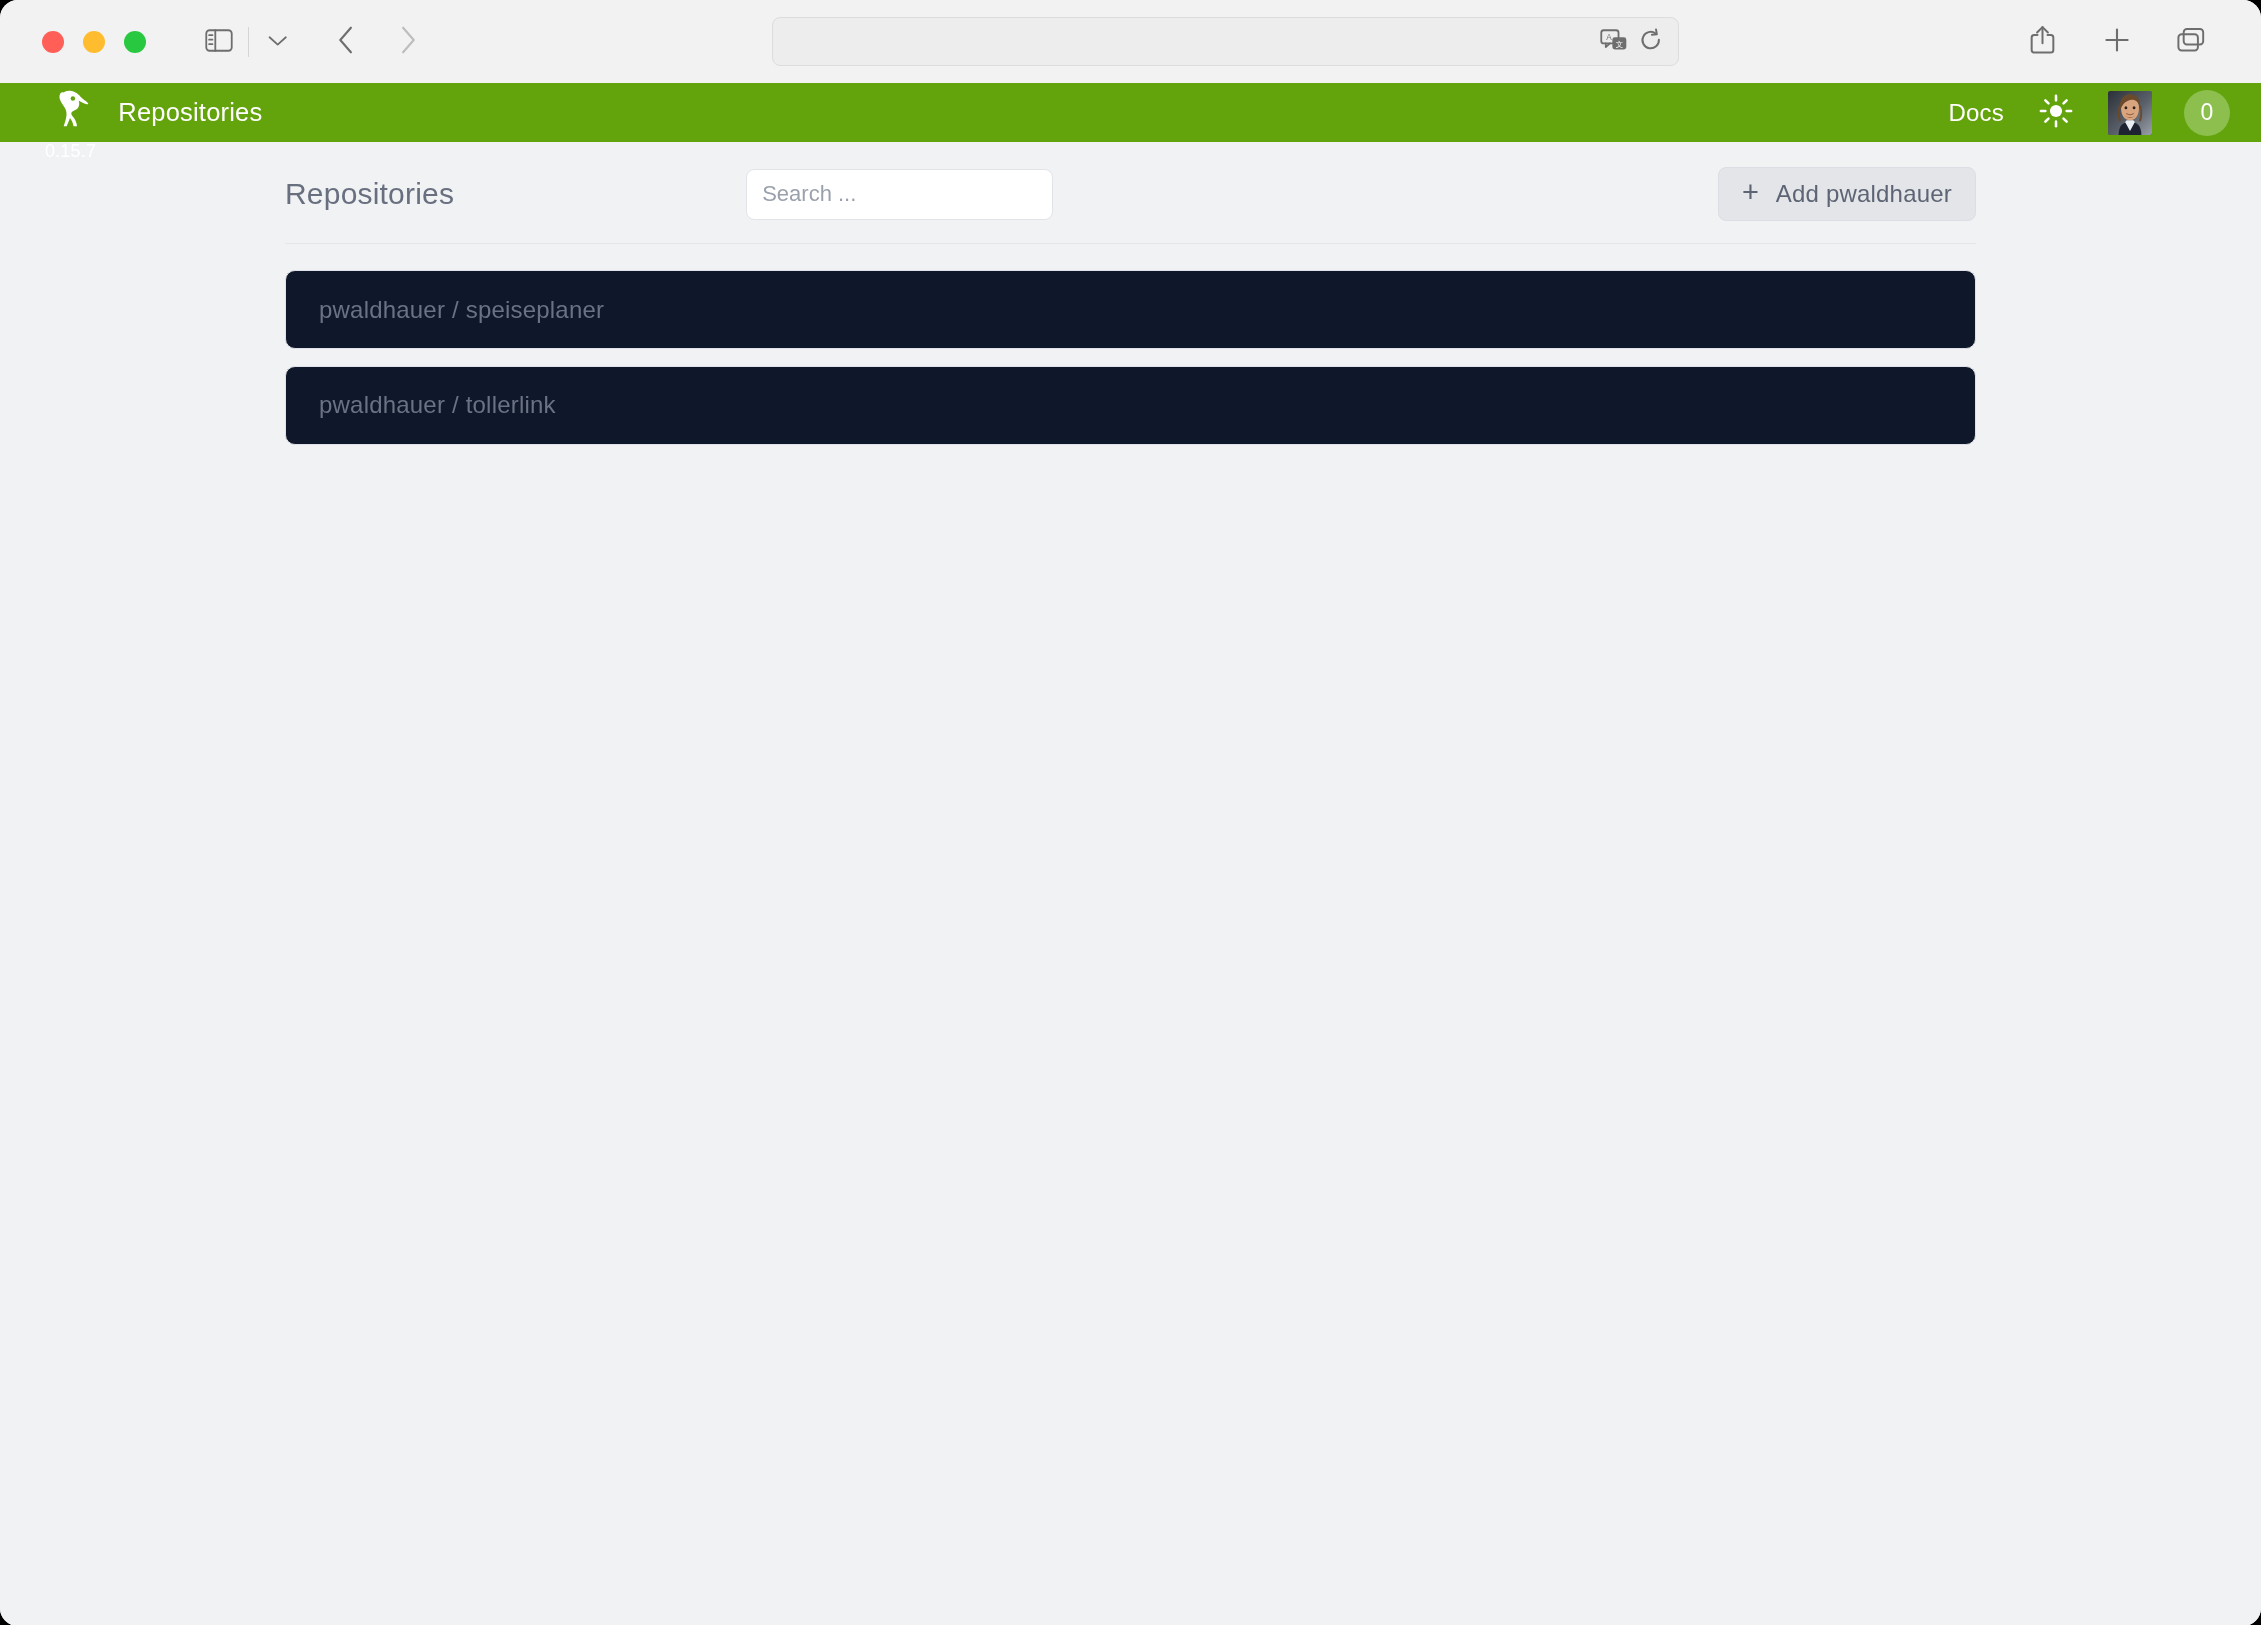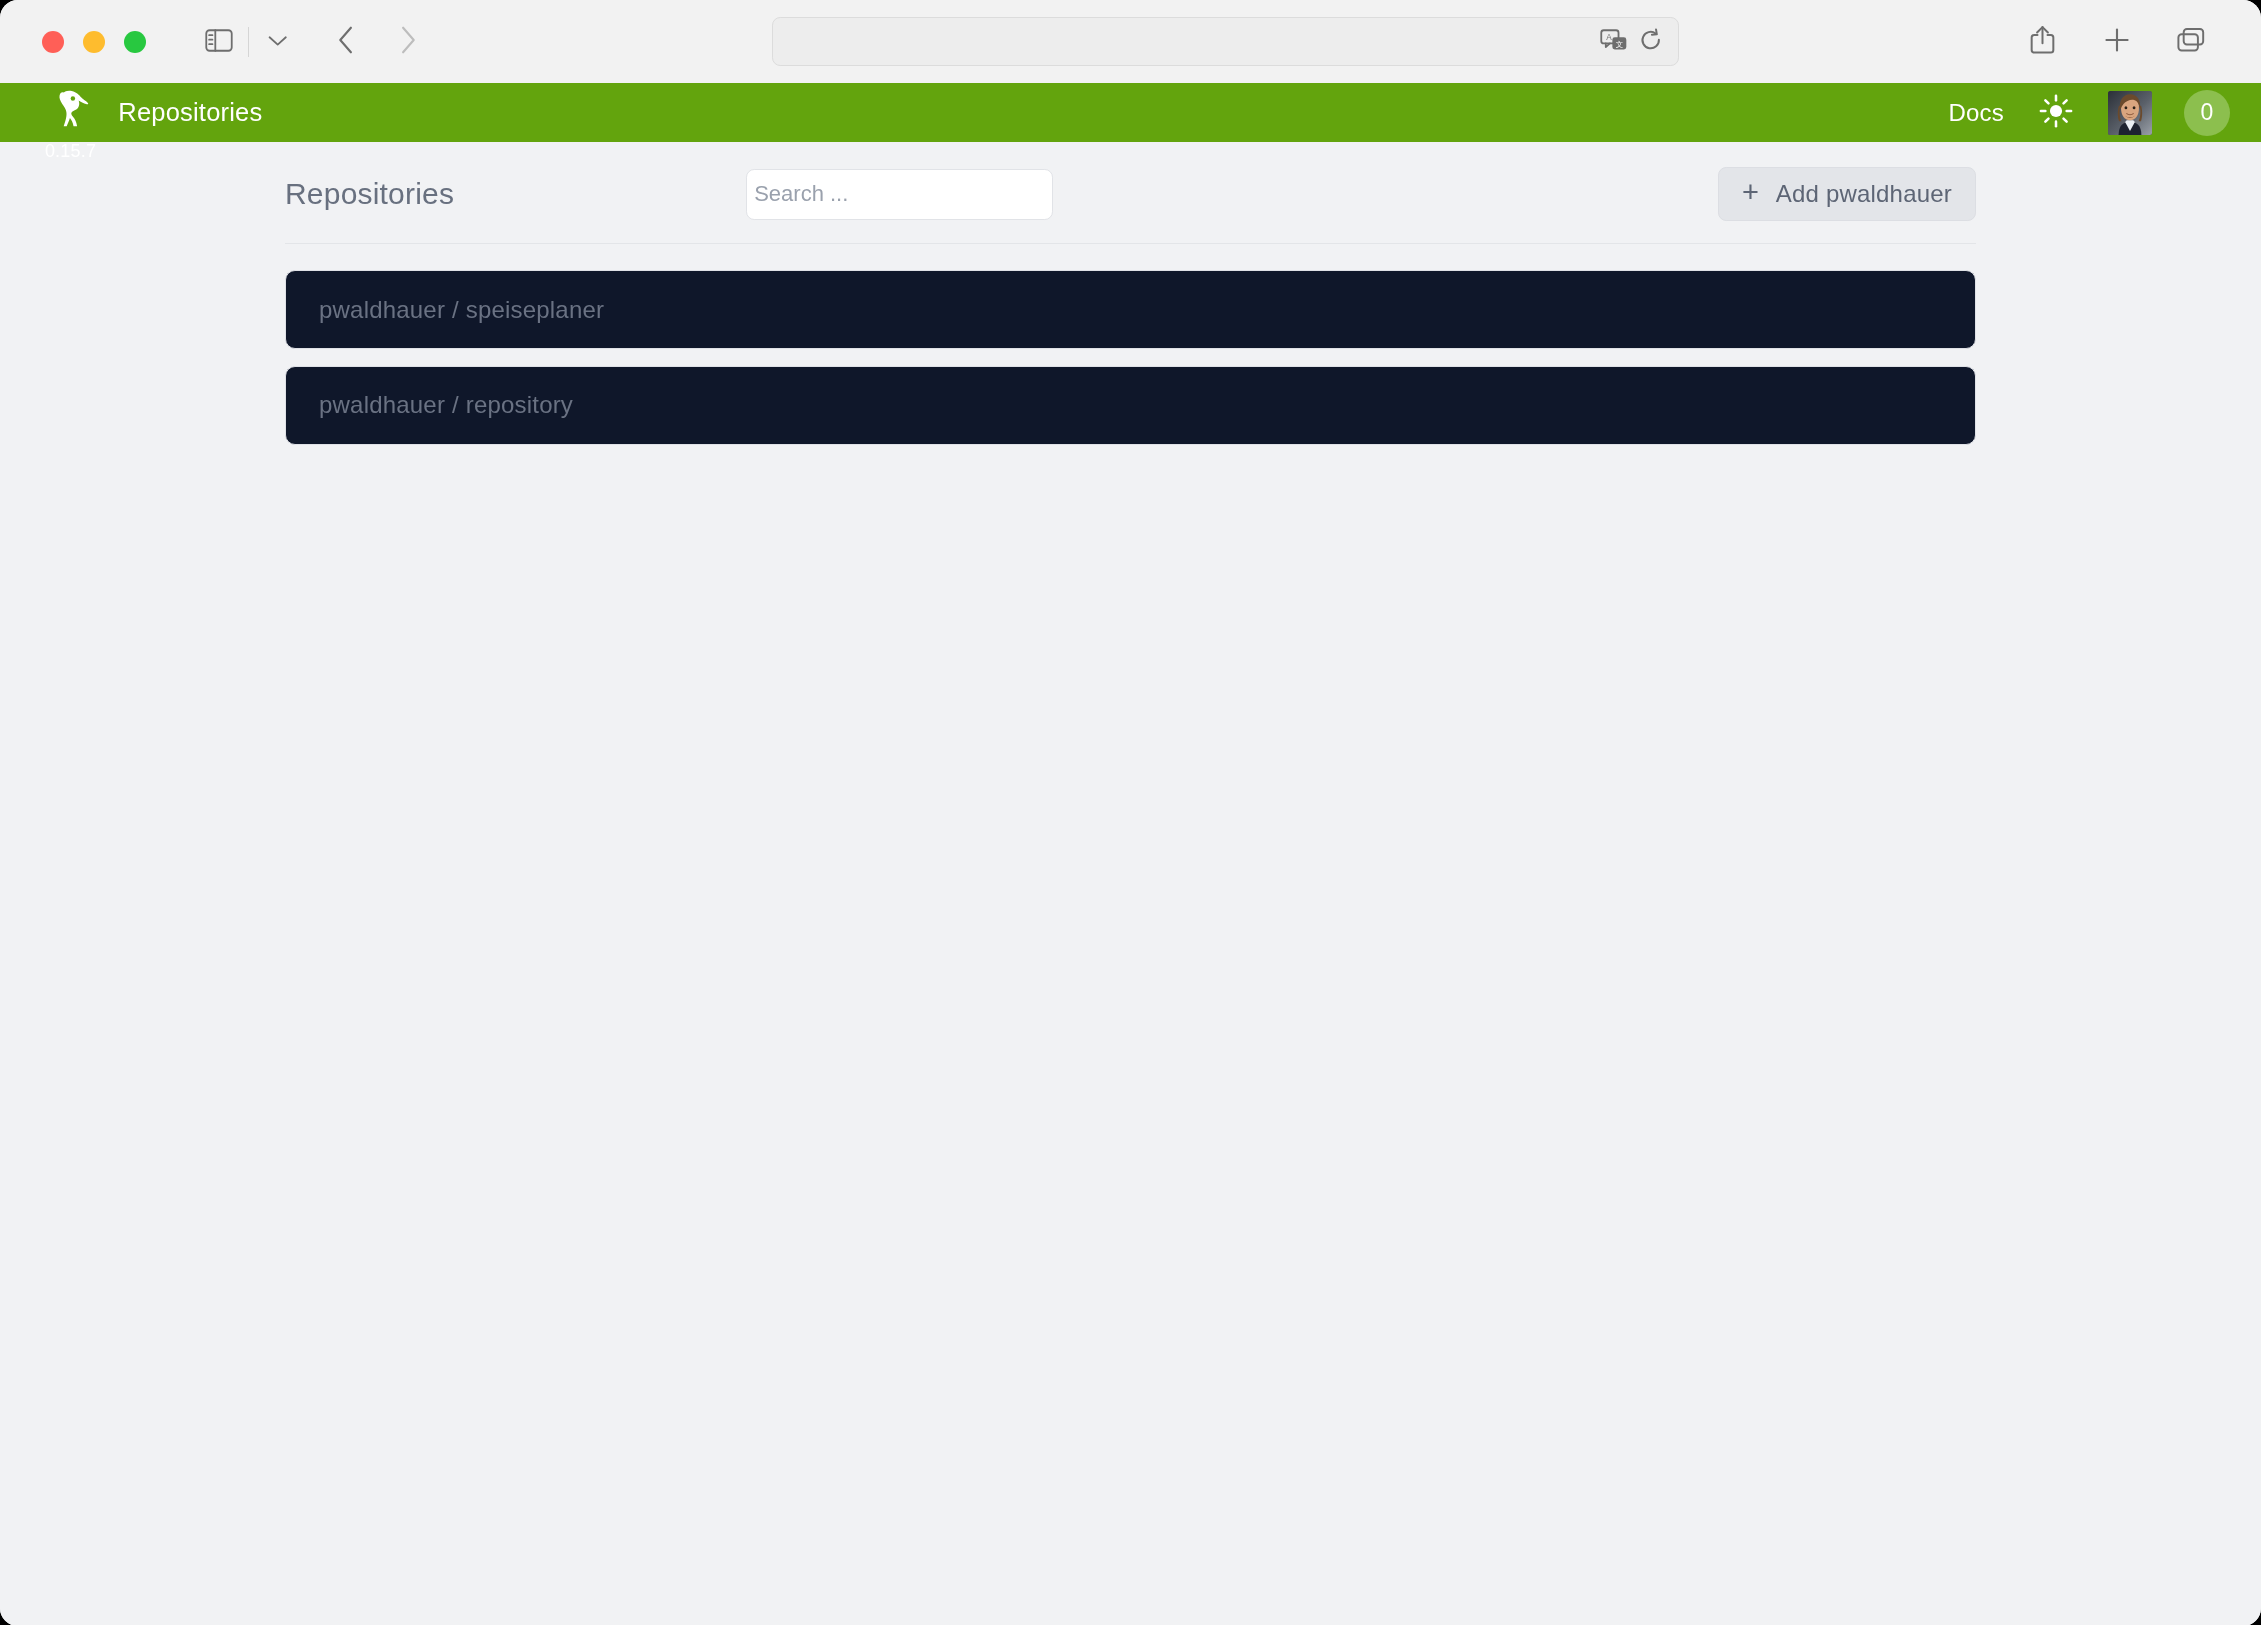"Search ..." .search-input { padding: 0 7px -> 0 15px }
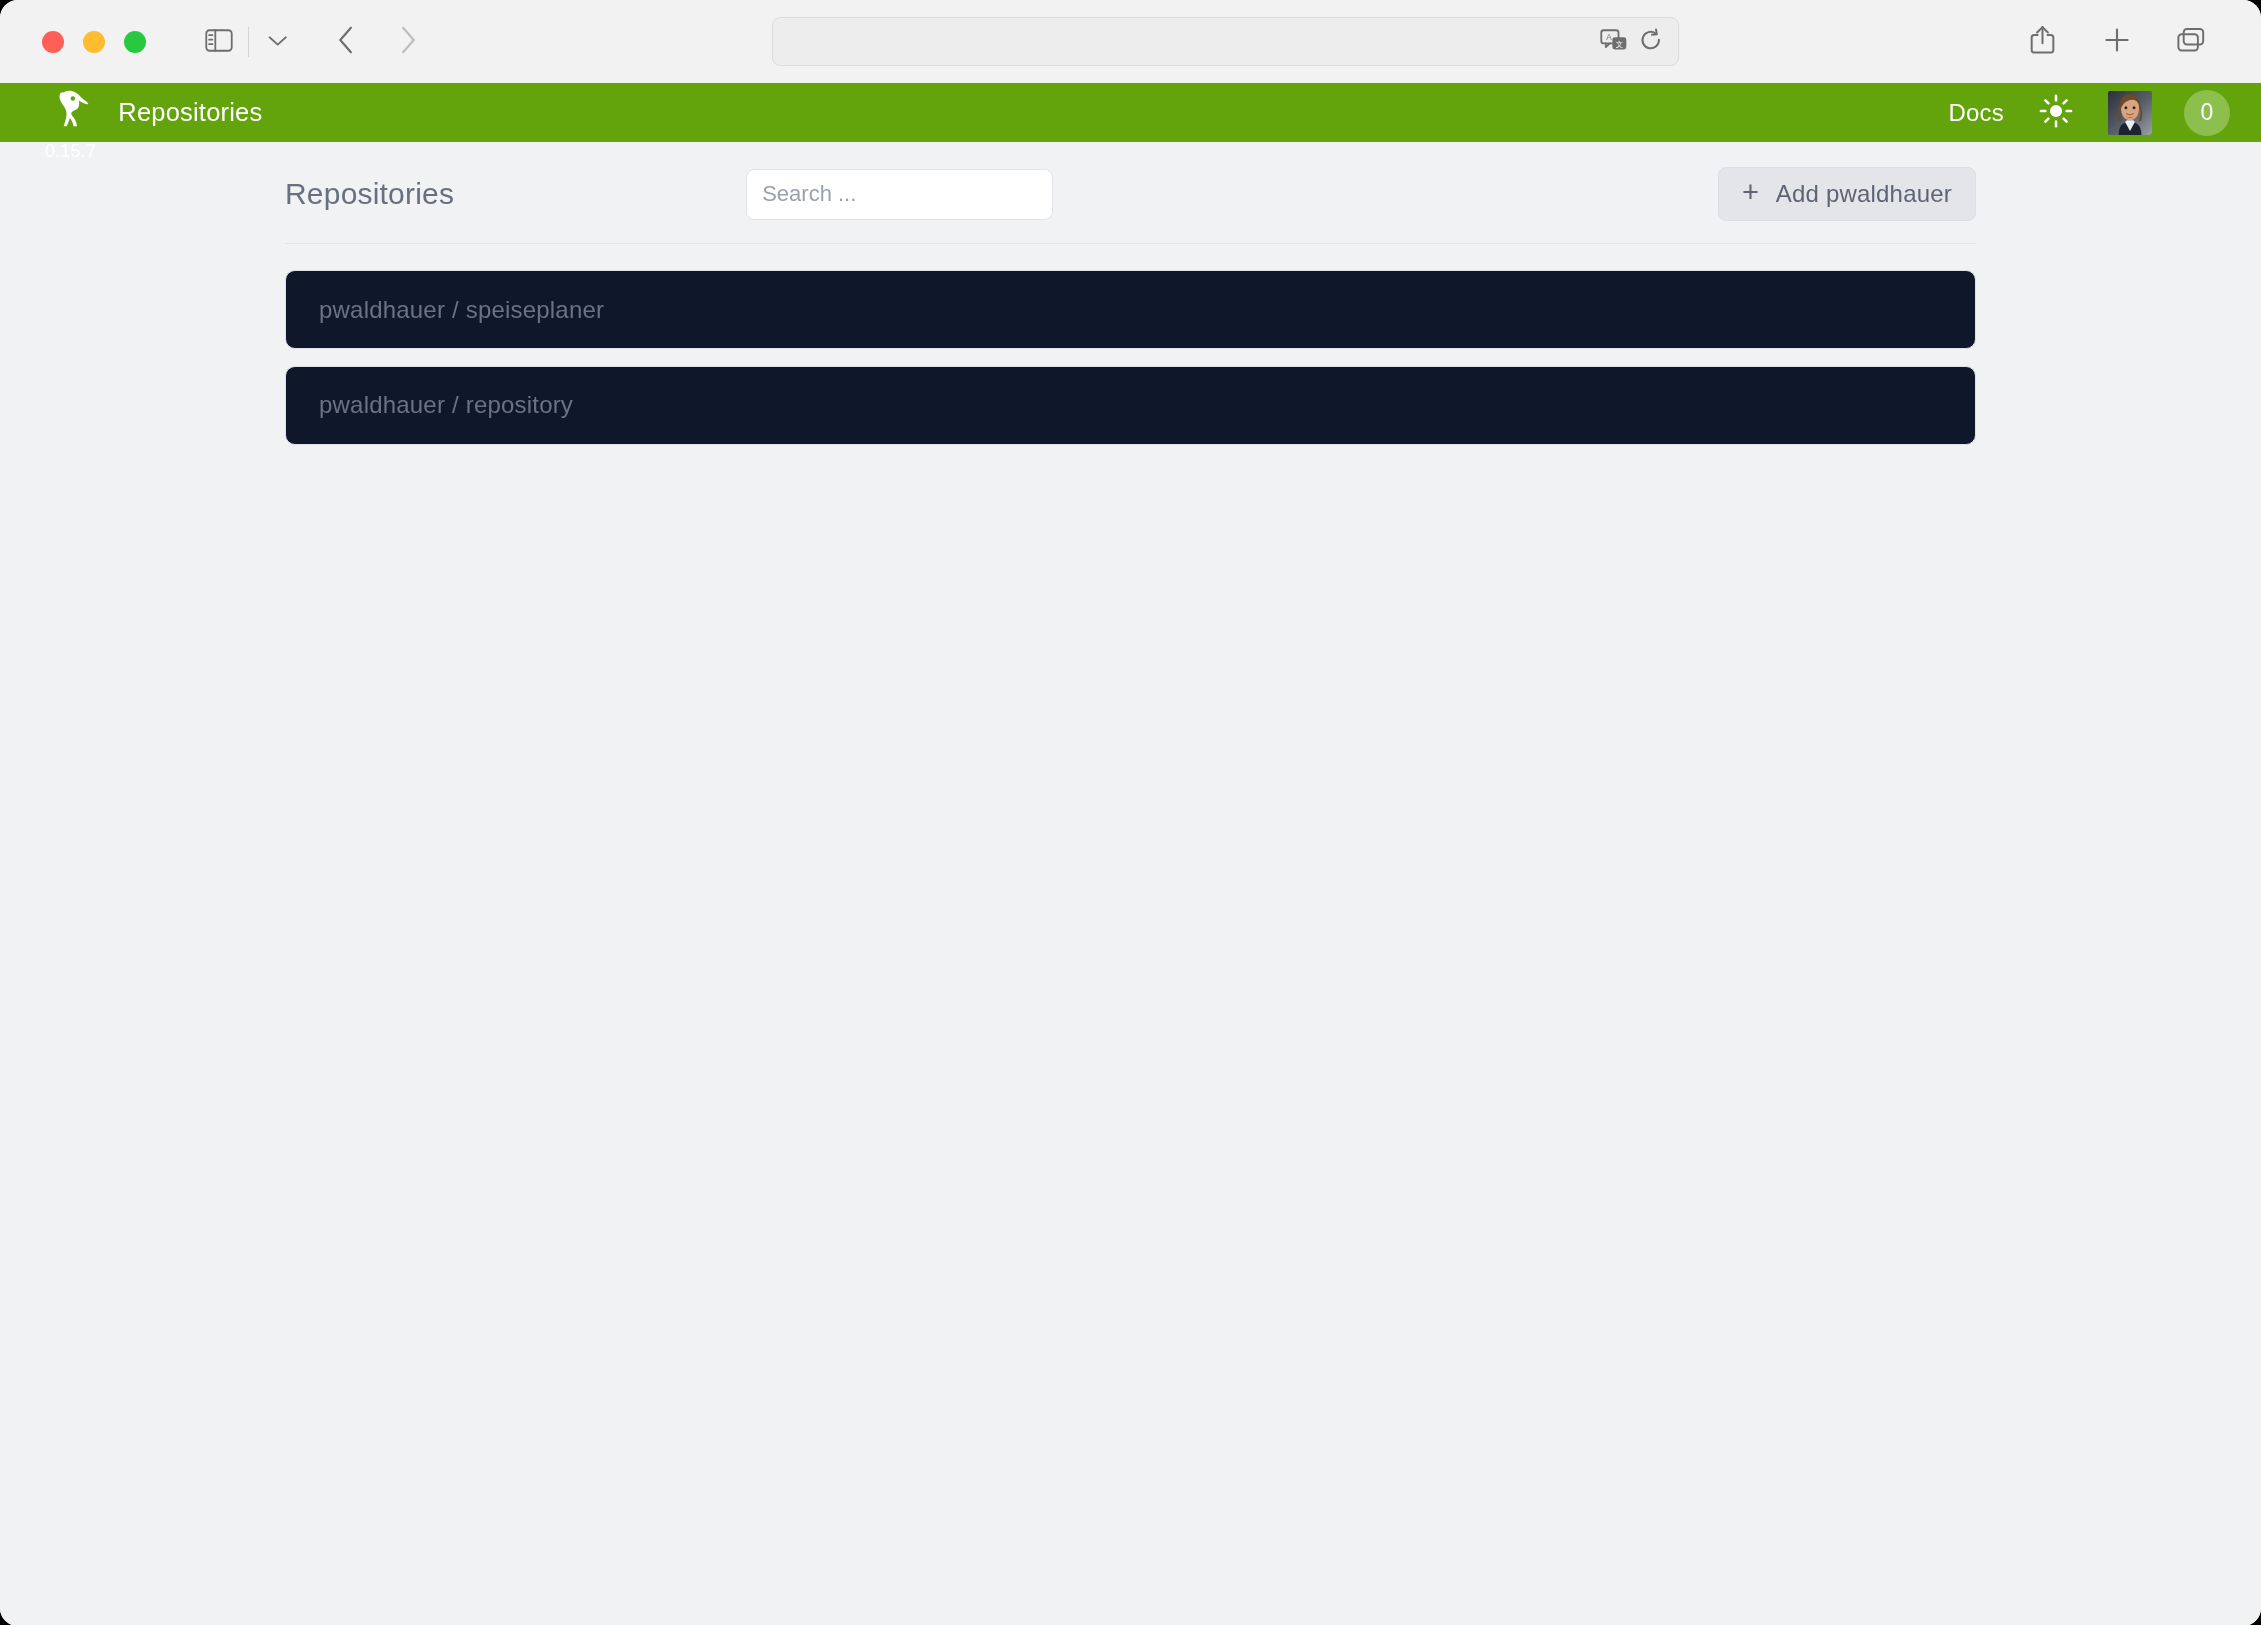"pwaldhauer / repository" span.repo-name { text: repository -> tollerlink }
